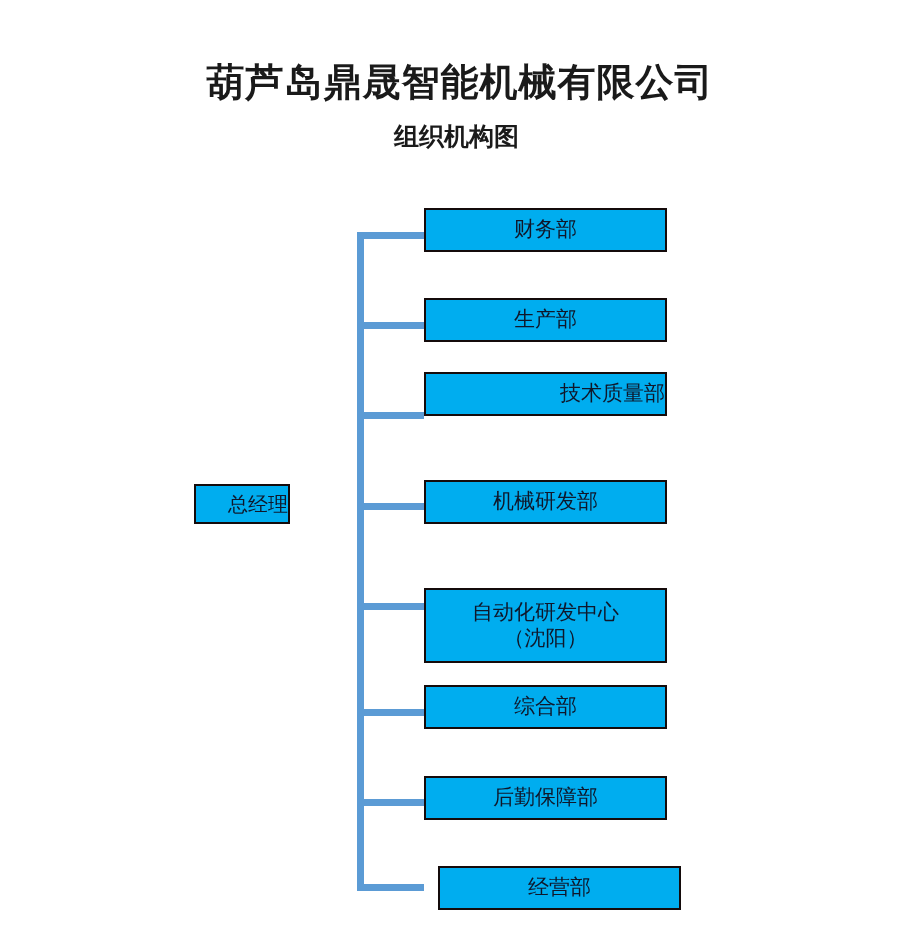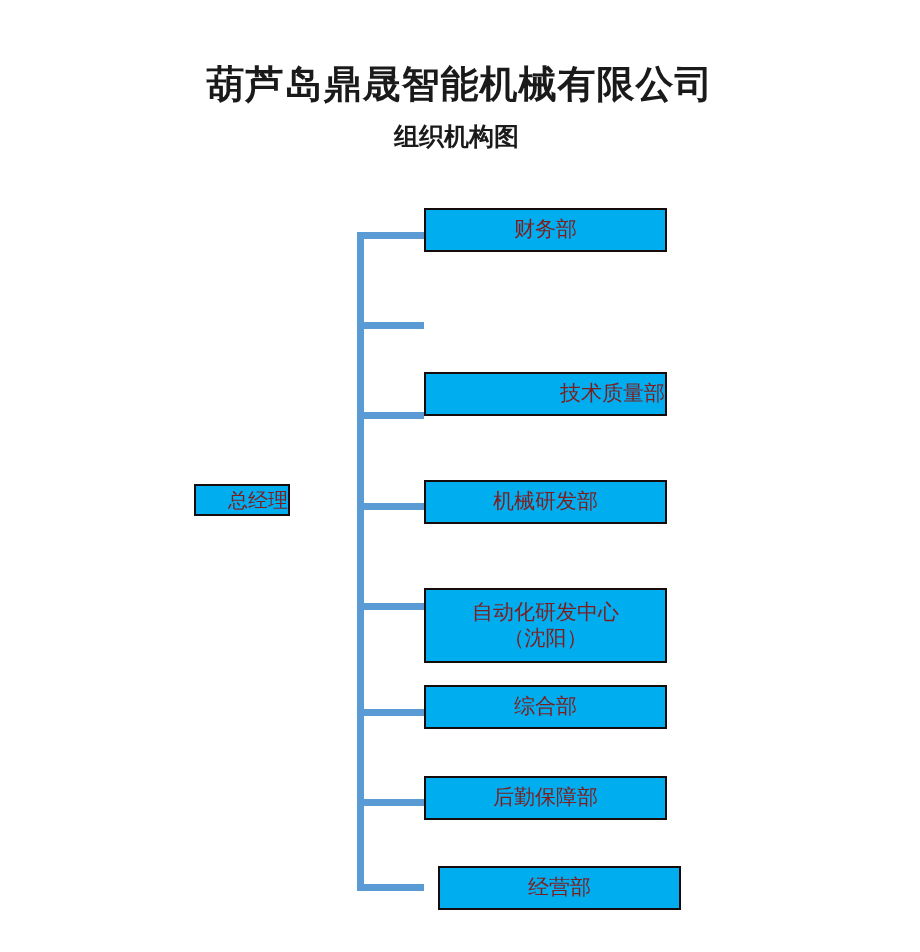"葫芦岛鼎晟智能机械有限公司" .main-title { font-family: Liberation Serif, serif -> Liberation Mono, monospace }
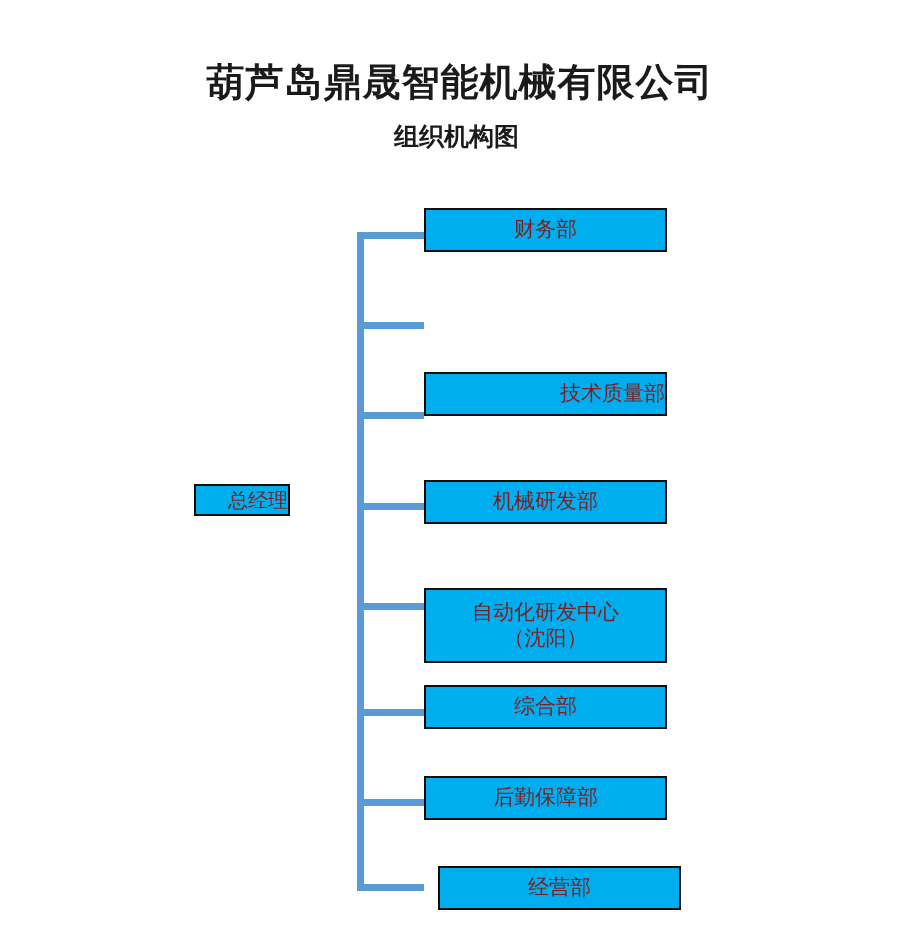"财务部" .node-label { color: #7f1d1d -> #0f172a }
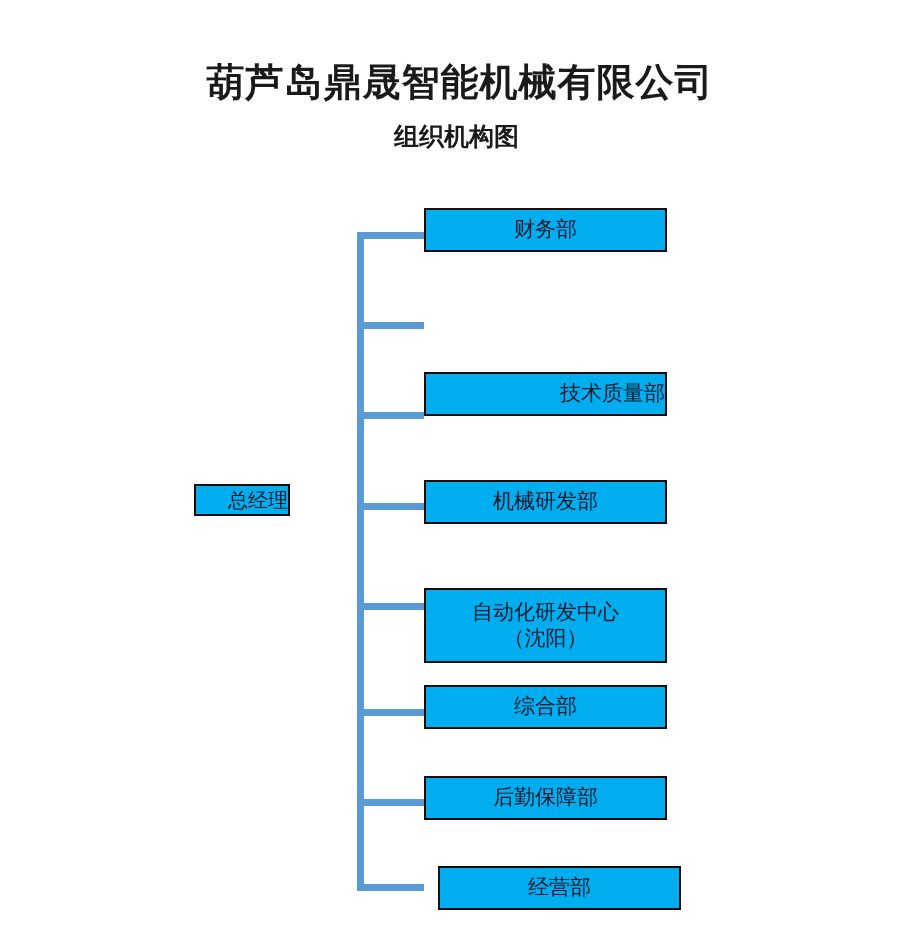"生产部" div.node-box { html: none -> <div> <span>生产部</span> </div> }
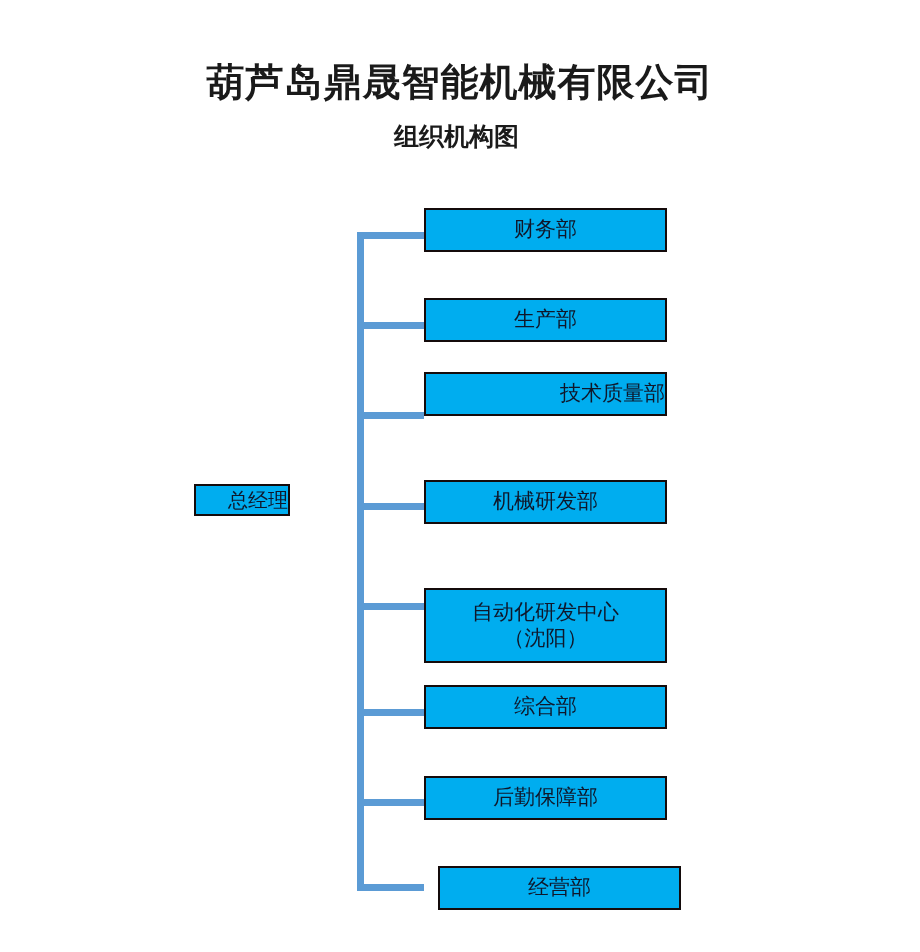"总经理" .manager-box { height: 32px -> 40px }
